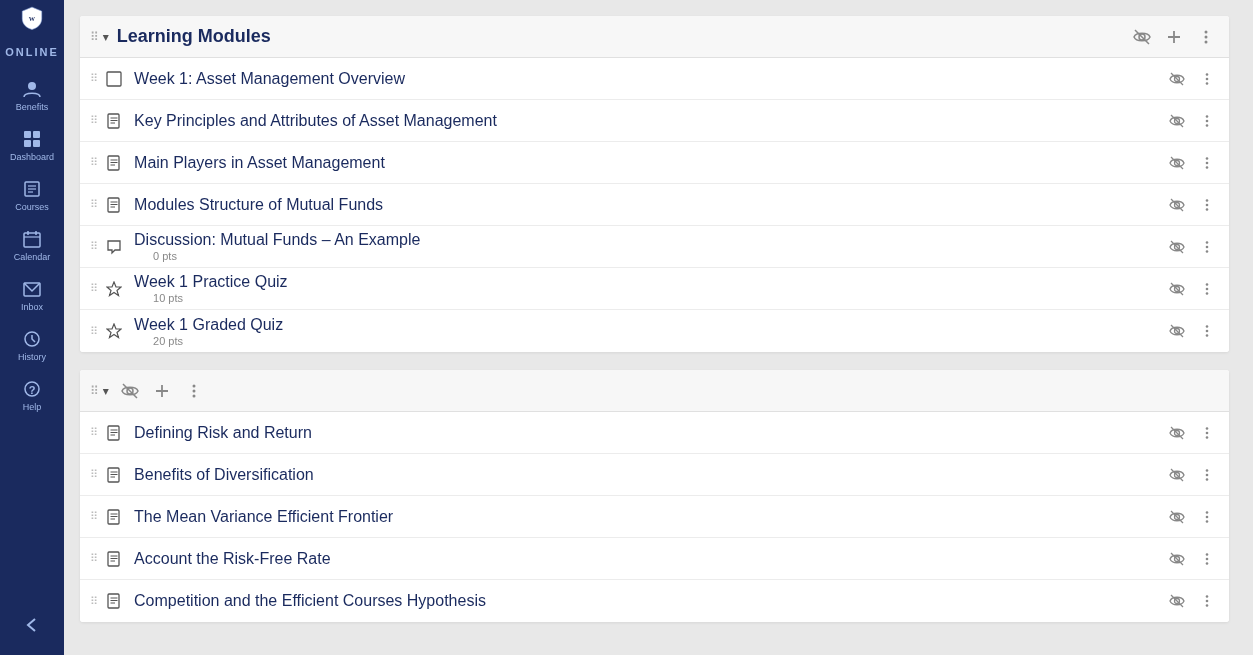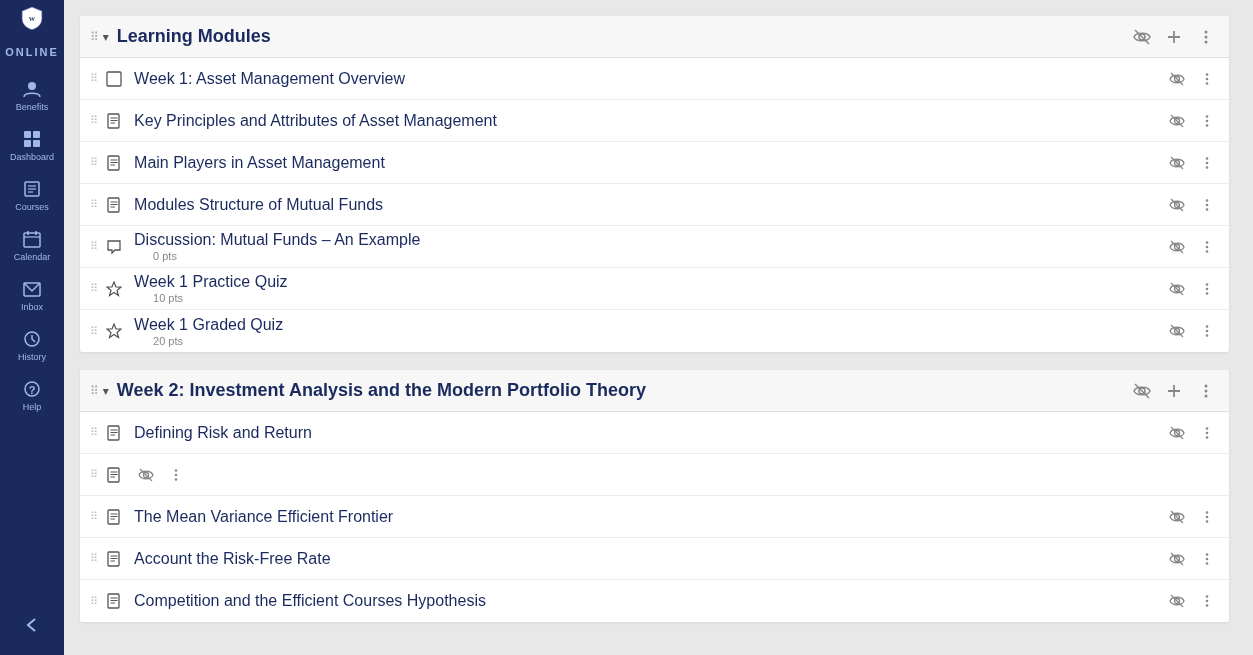"Week 2: Investment Analysis and" span.module-header-title { html: <span>Week 2: Investment Analysis and the Modern Portfolio Theory</span> -> none }
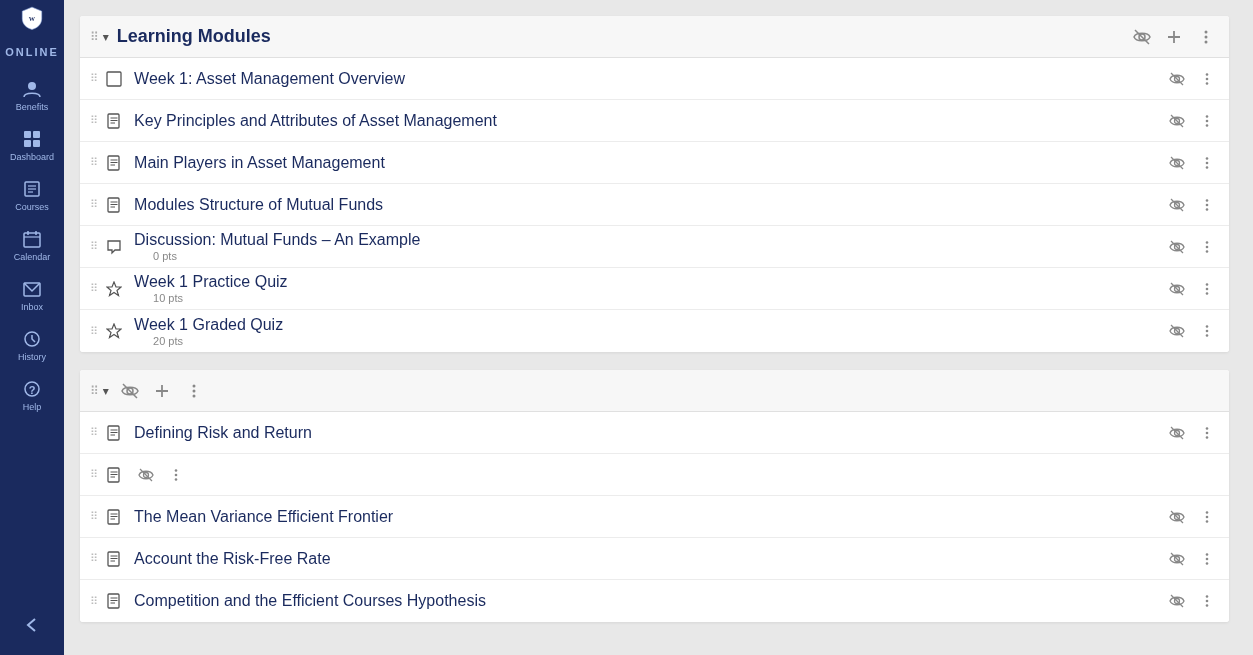"Benefits of Diversification" div.item-info { html: none -> <div> <span>Benefits of Diversification</span> </div> }
